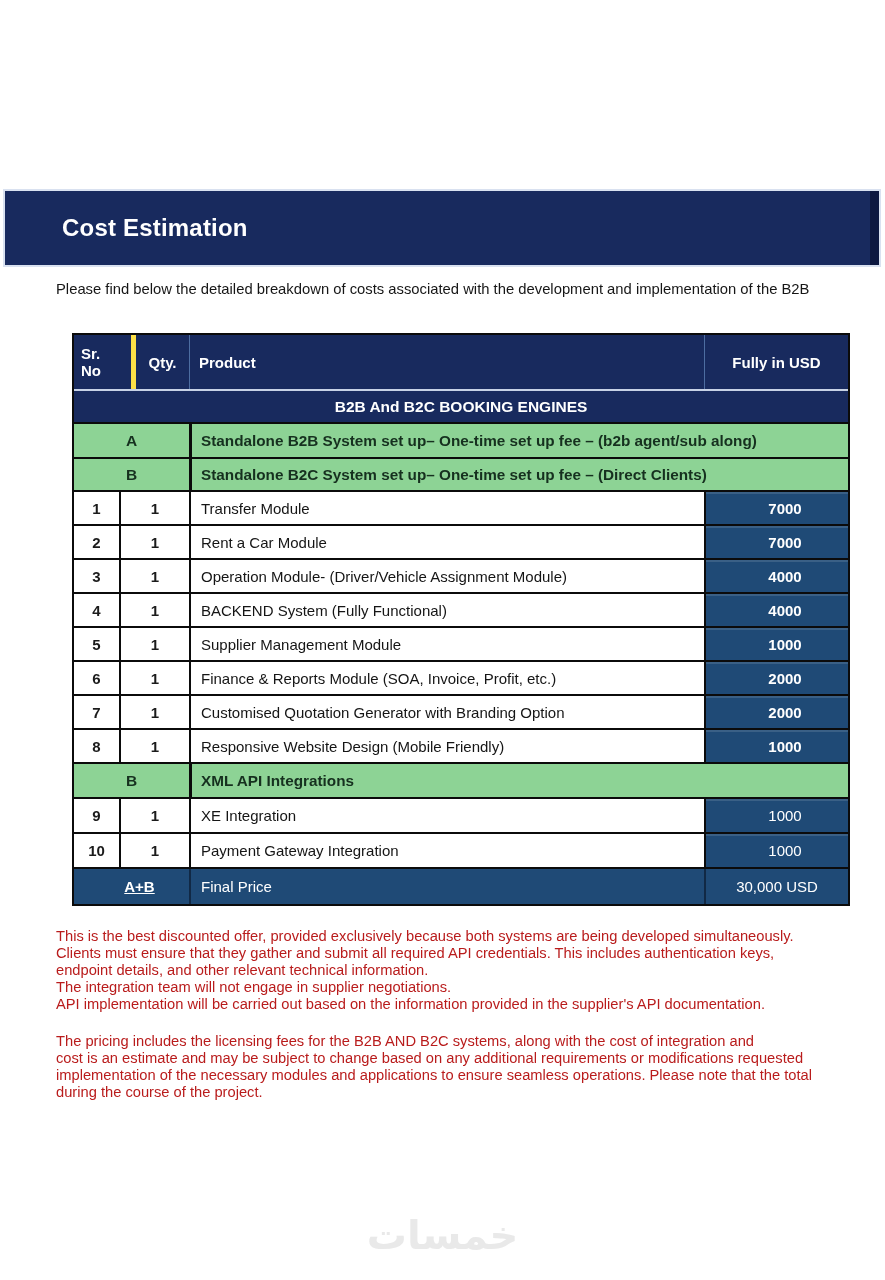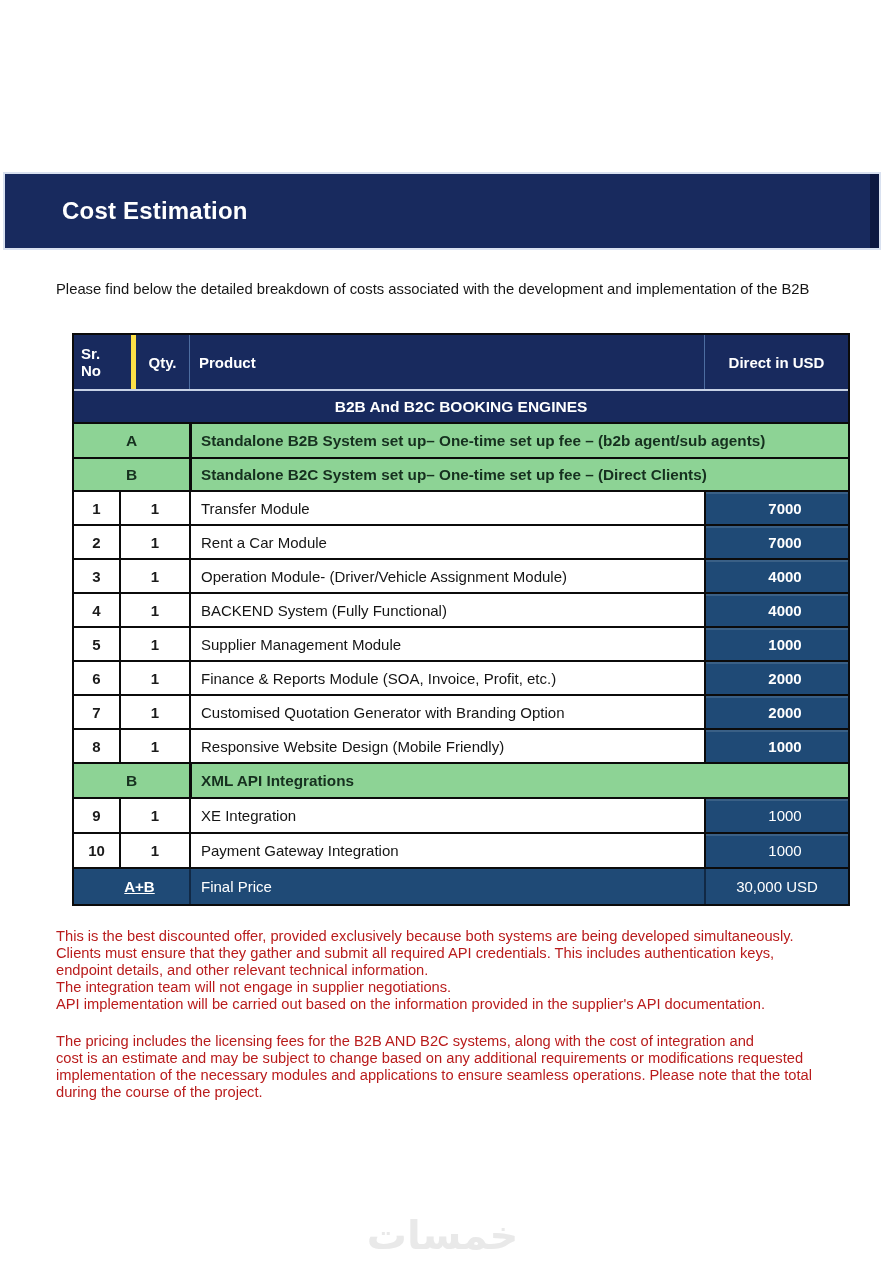"Cost Estimation" .title-bar { top: 172px -> 189px }
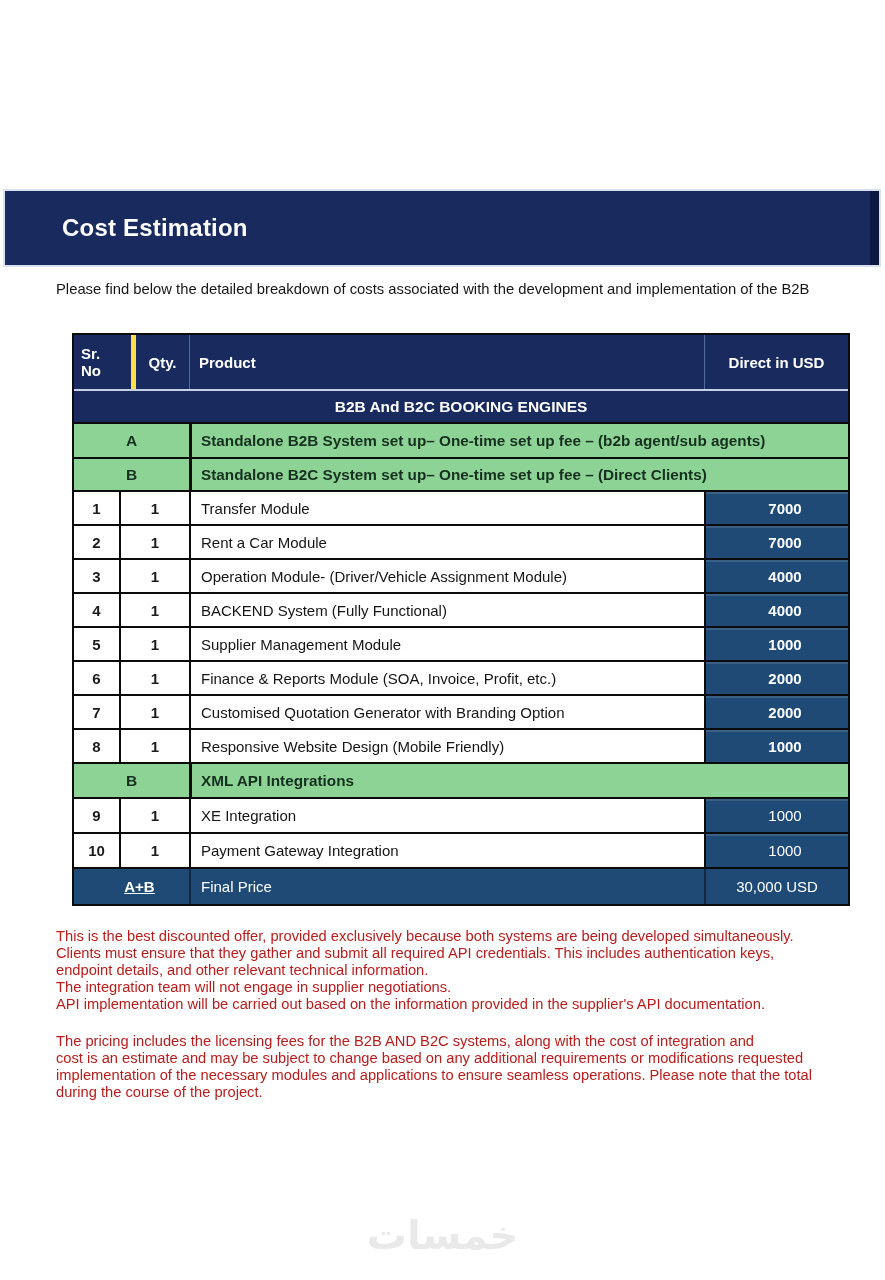"Direct in USD" div.cell { text: Direct -> Fully }
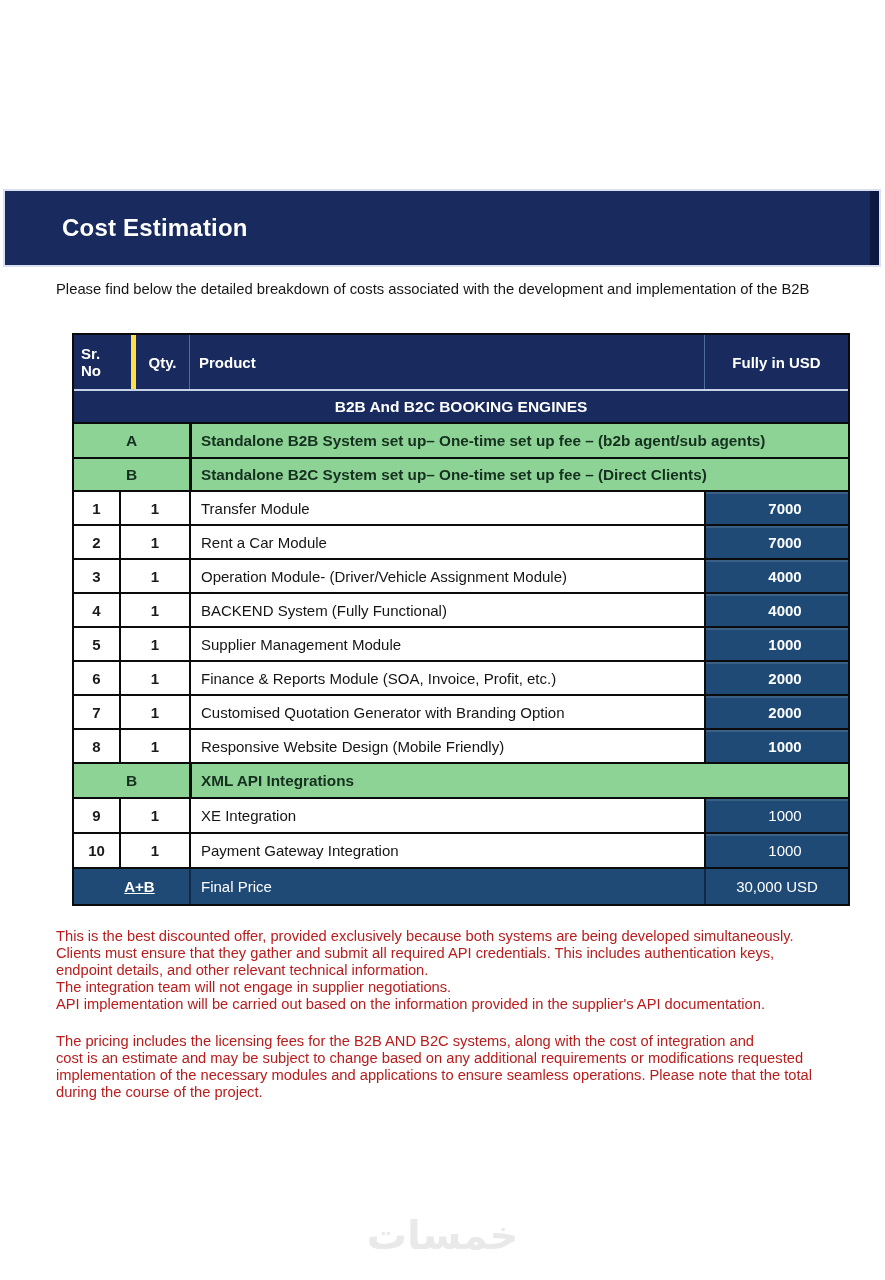"Standalone B2B System set up–" div.g-text { text: agents -> along }
